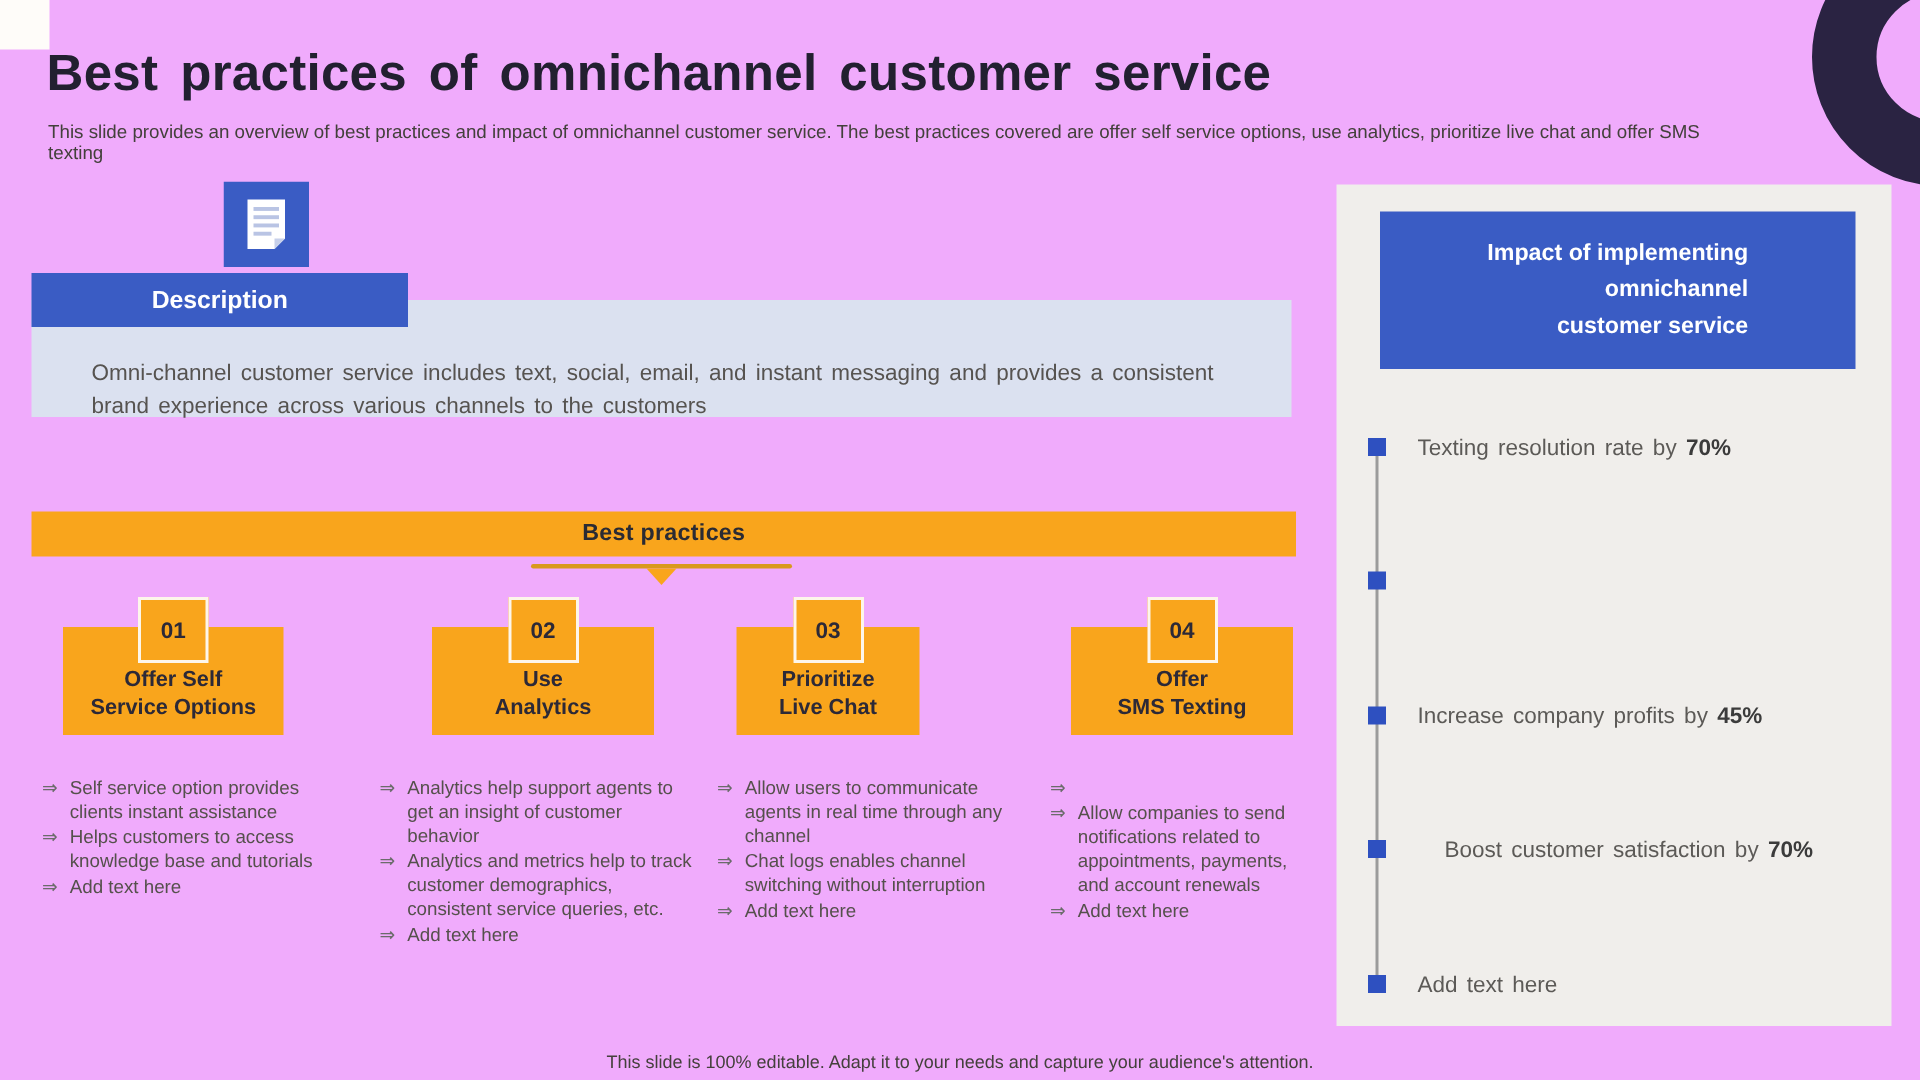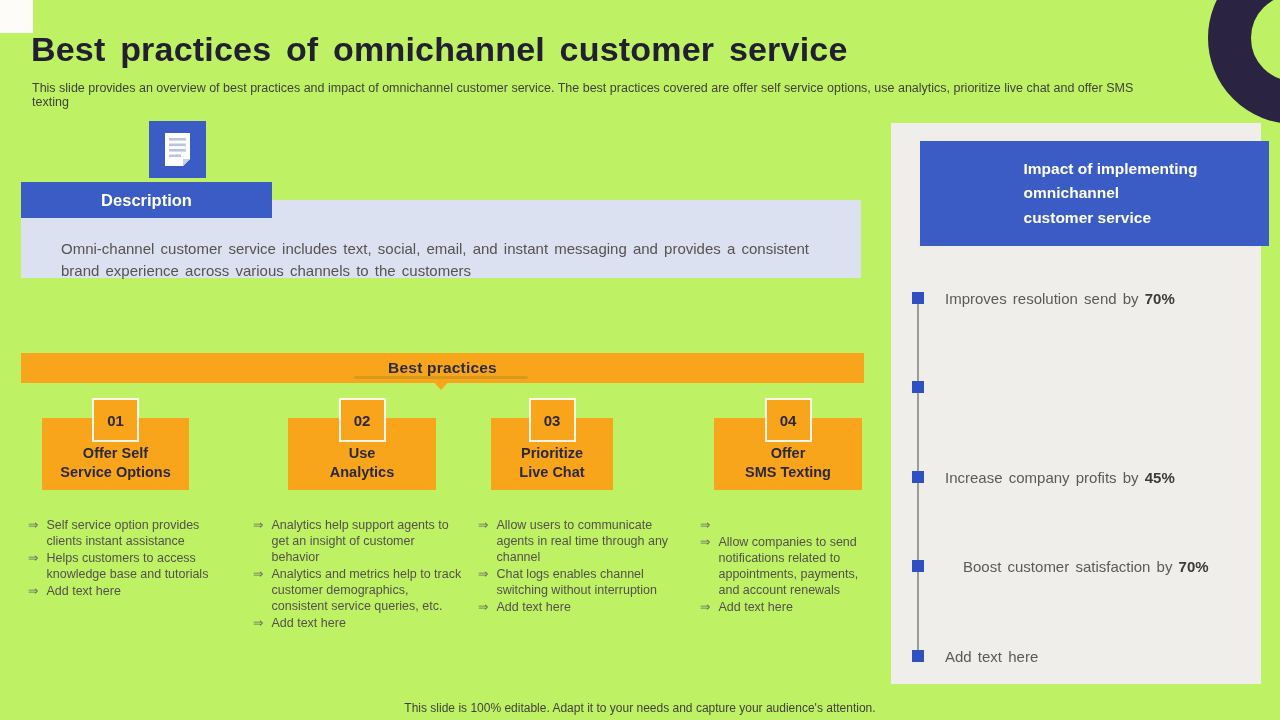"Best practices of omnichannel customer" .slide { background: #bef264 -> #f0abfc }
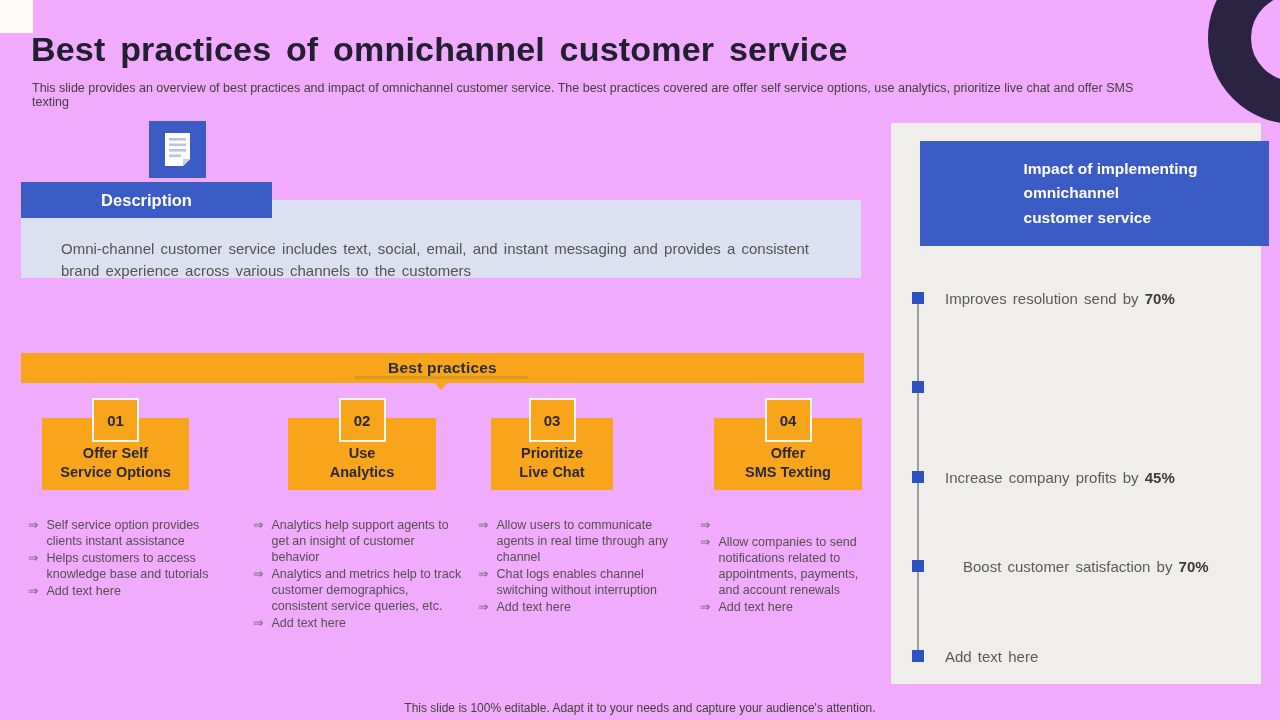"Impact of implementing" .panel-header { padding-left: 32px -> none; text-align: left -> right }
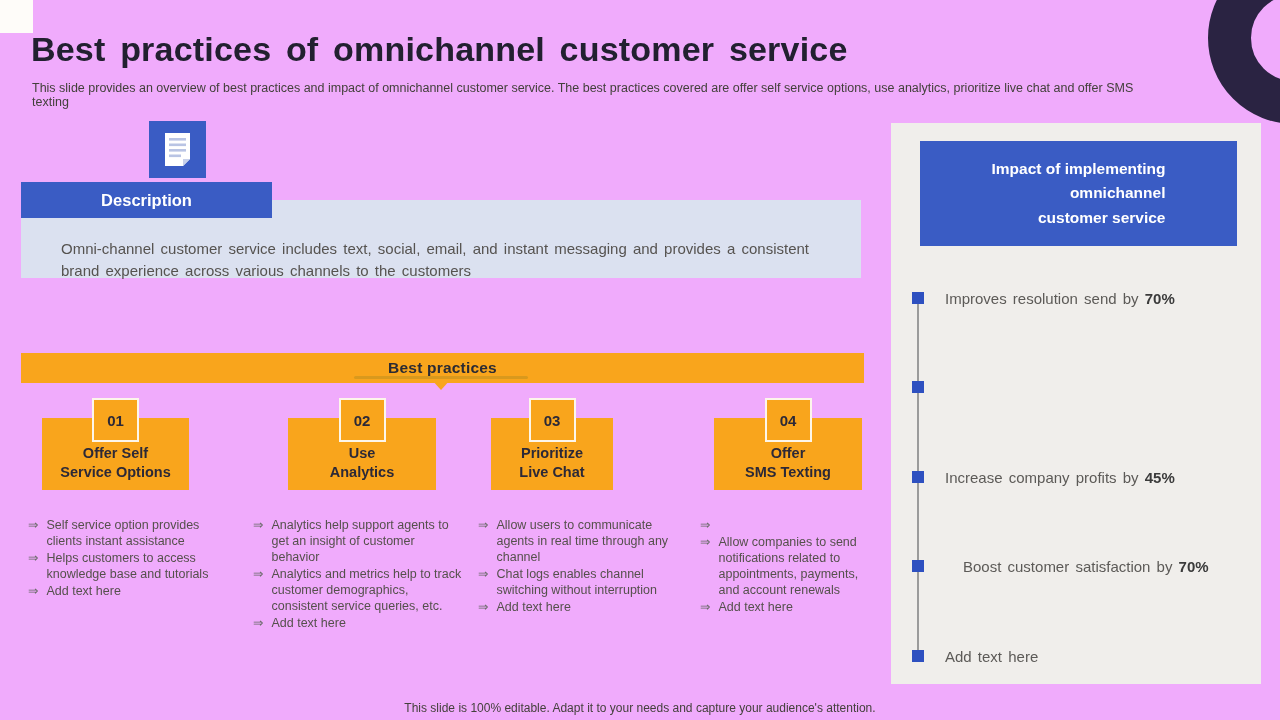"Improves resolution send by" span { text: Improves resolution send -> Texting resolution rate }
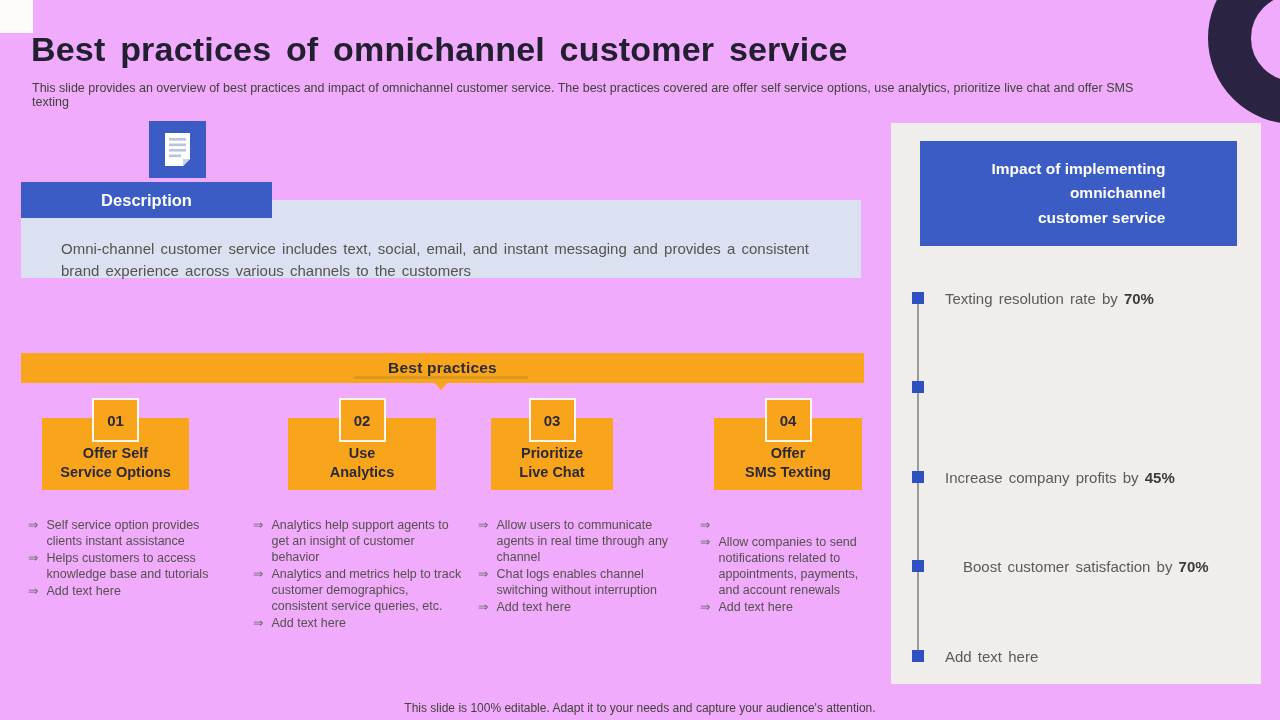"Best practices" .bp-banner { margin-top: 12px -> none }
